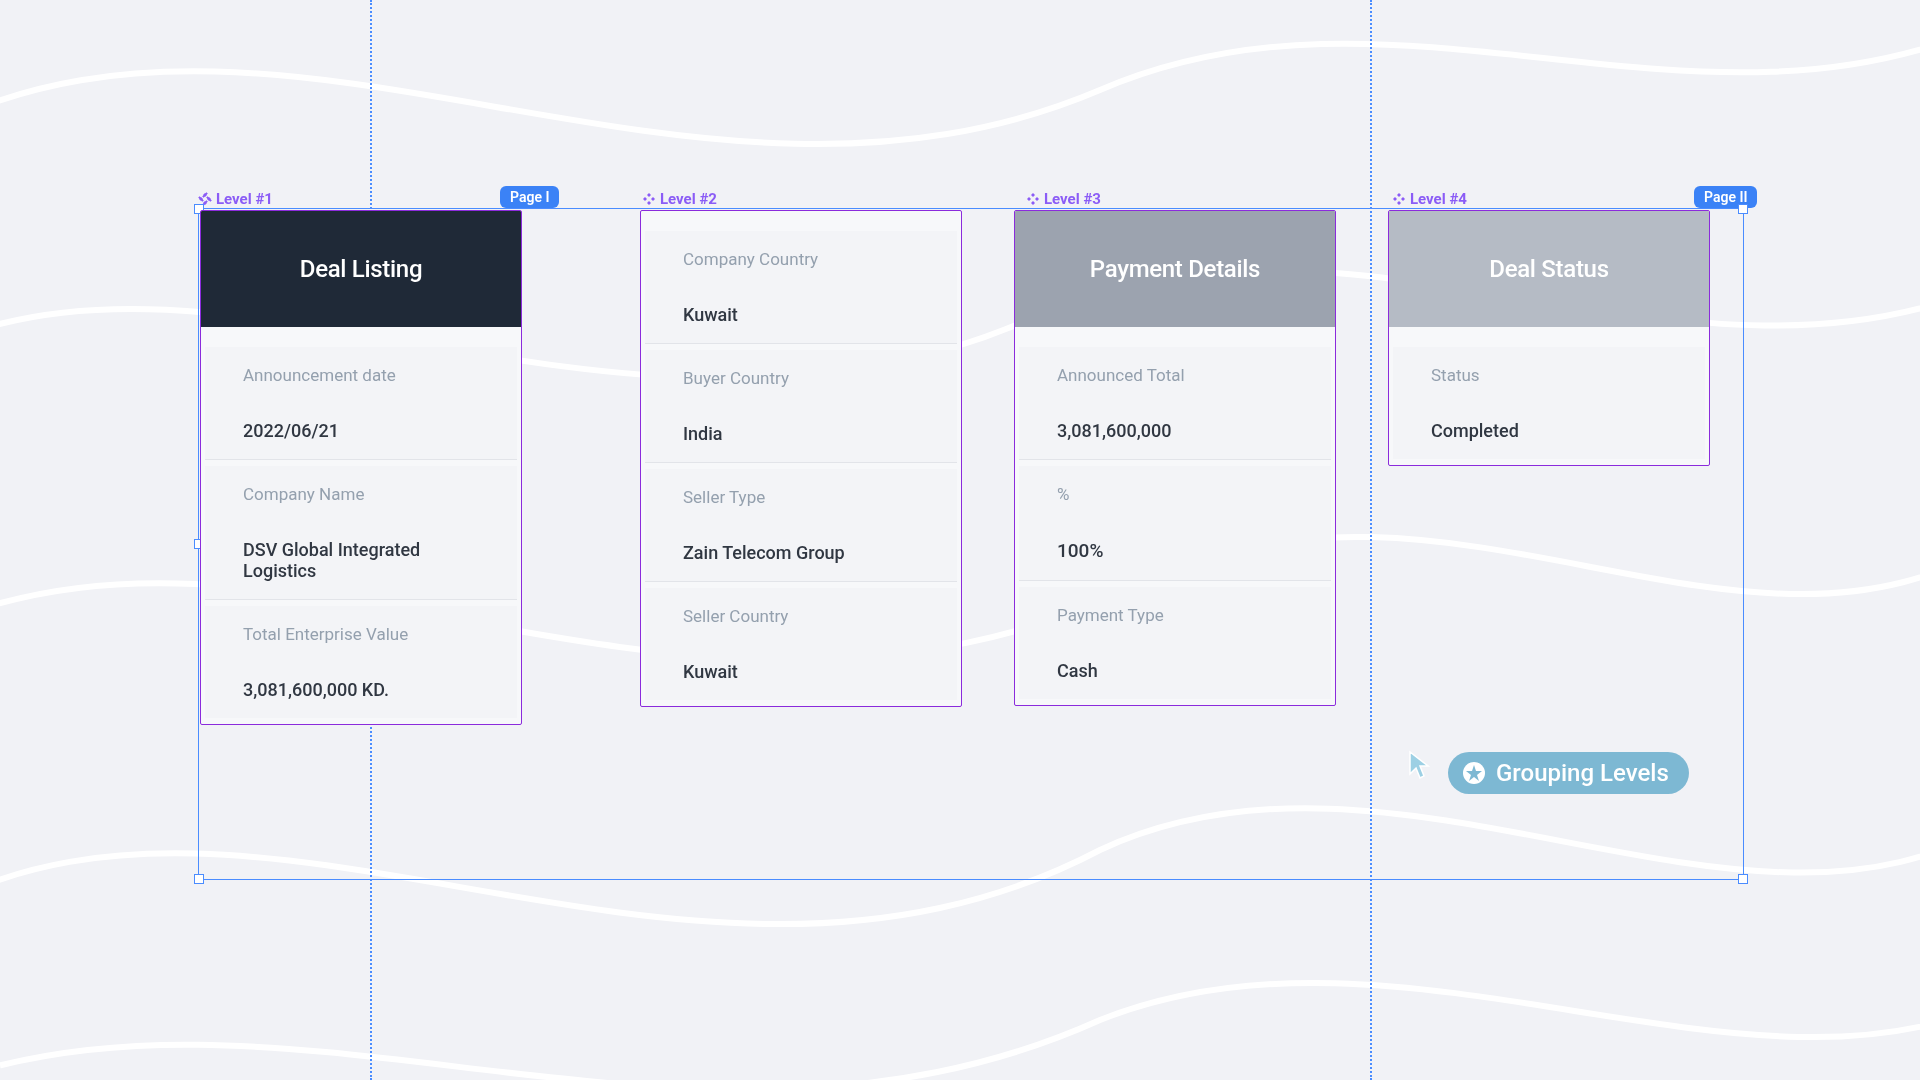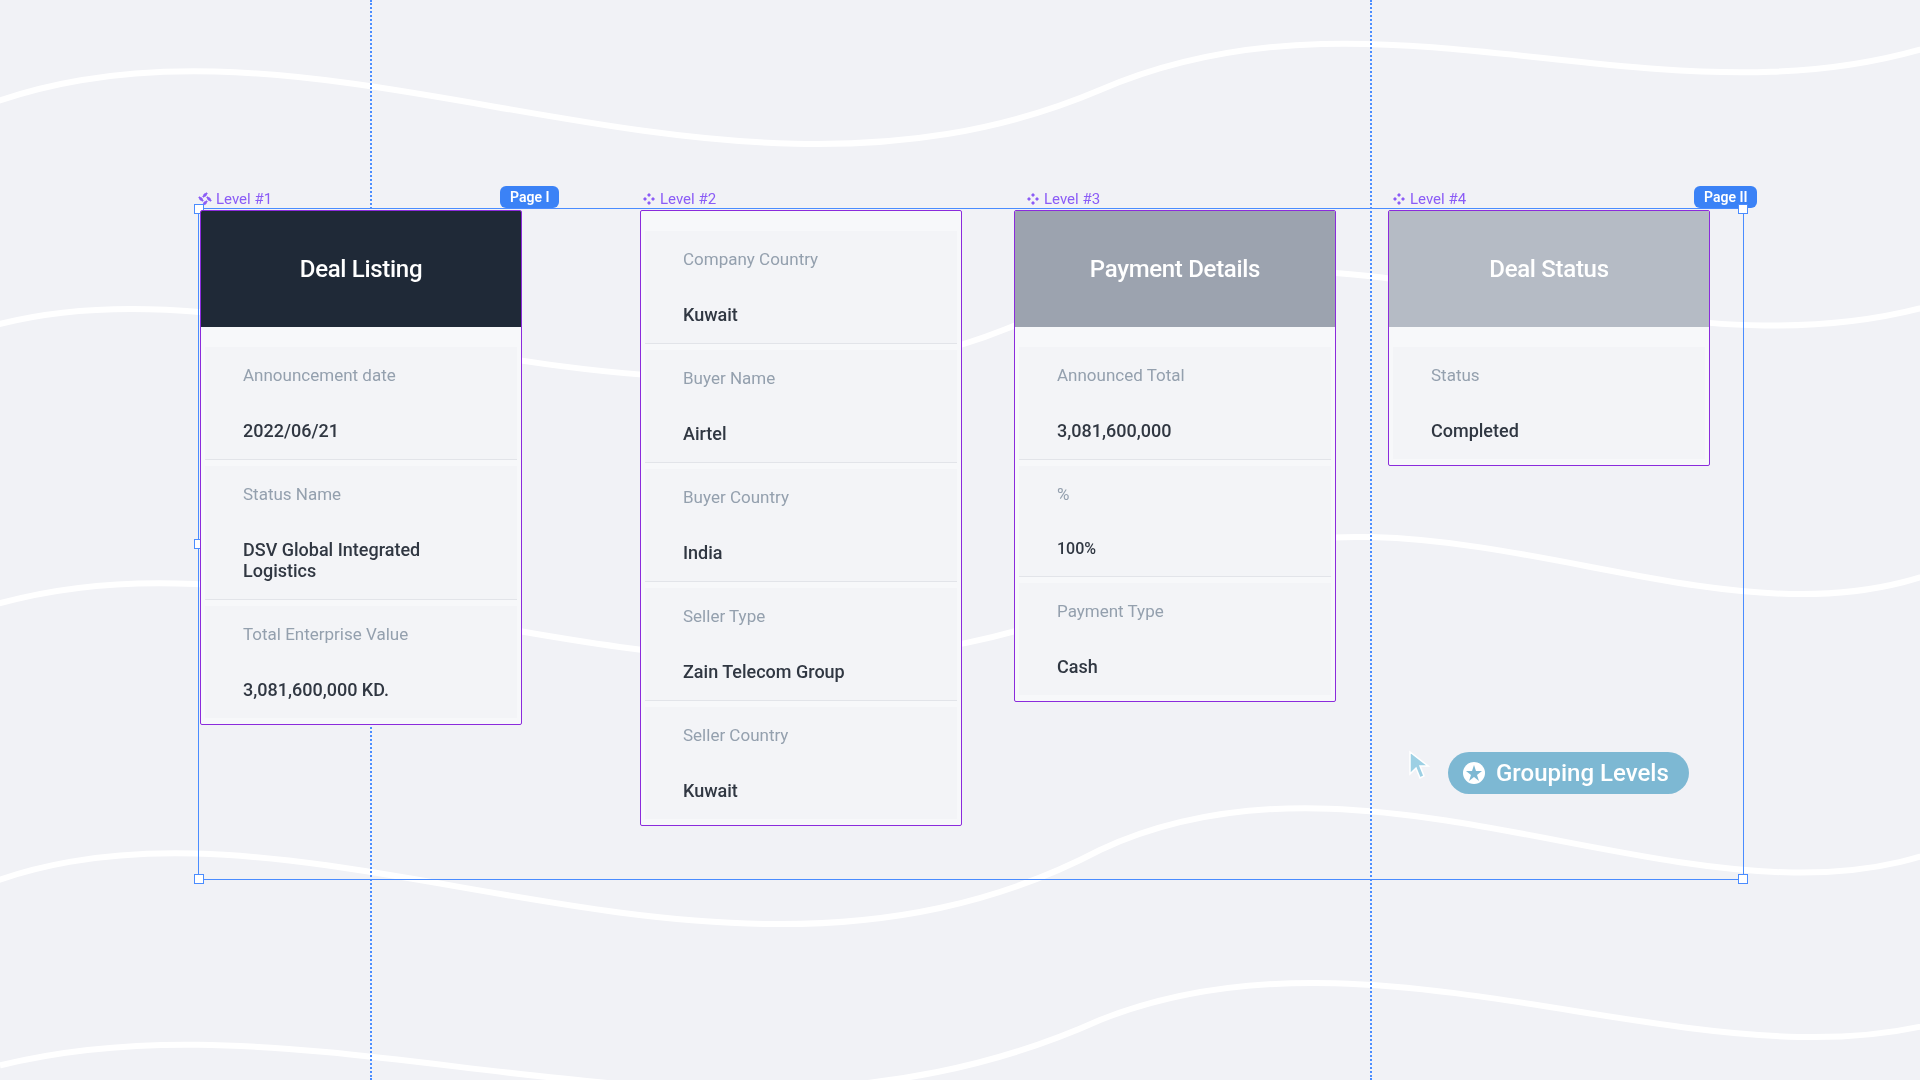"Level #1" .level-label { font-weight: 400 -> 700 }
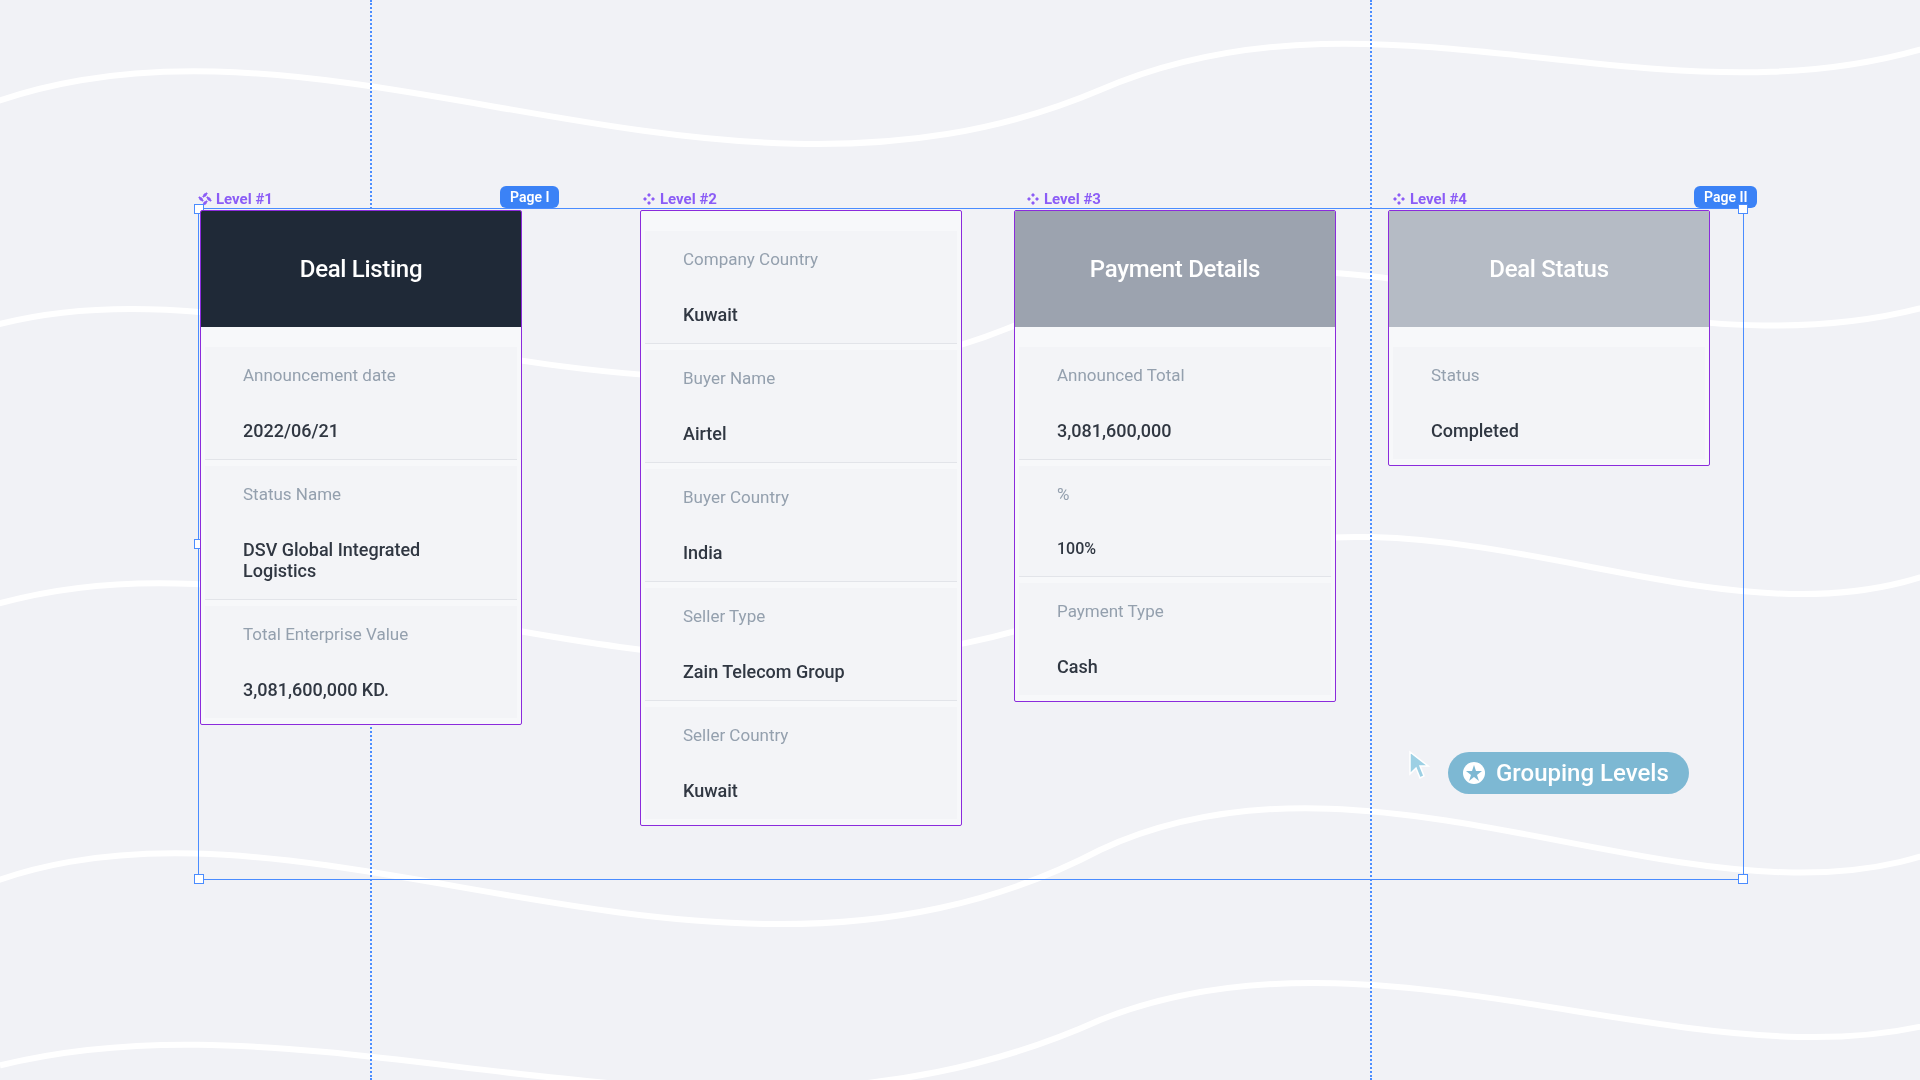"Buyer Name" div.field { html: <div> <div>Buyer Name</div> <div>Airtel</div> </div> -> none }
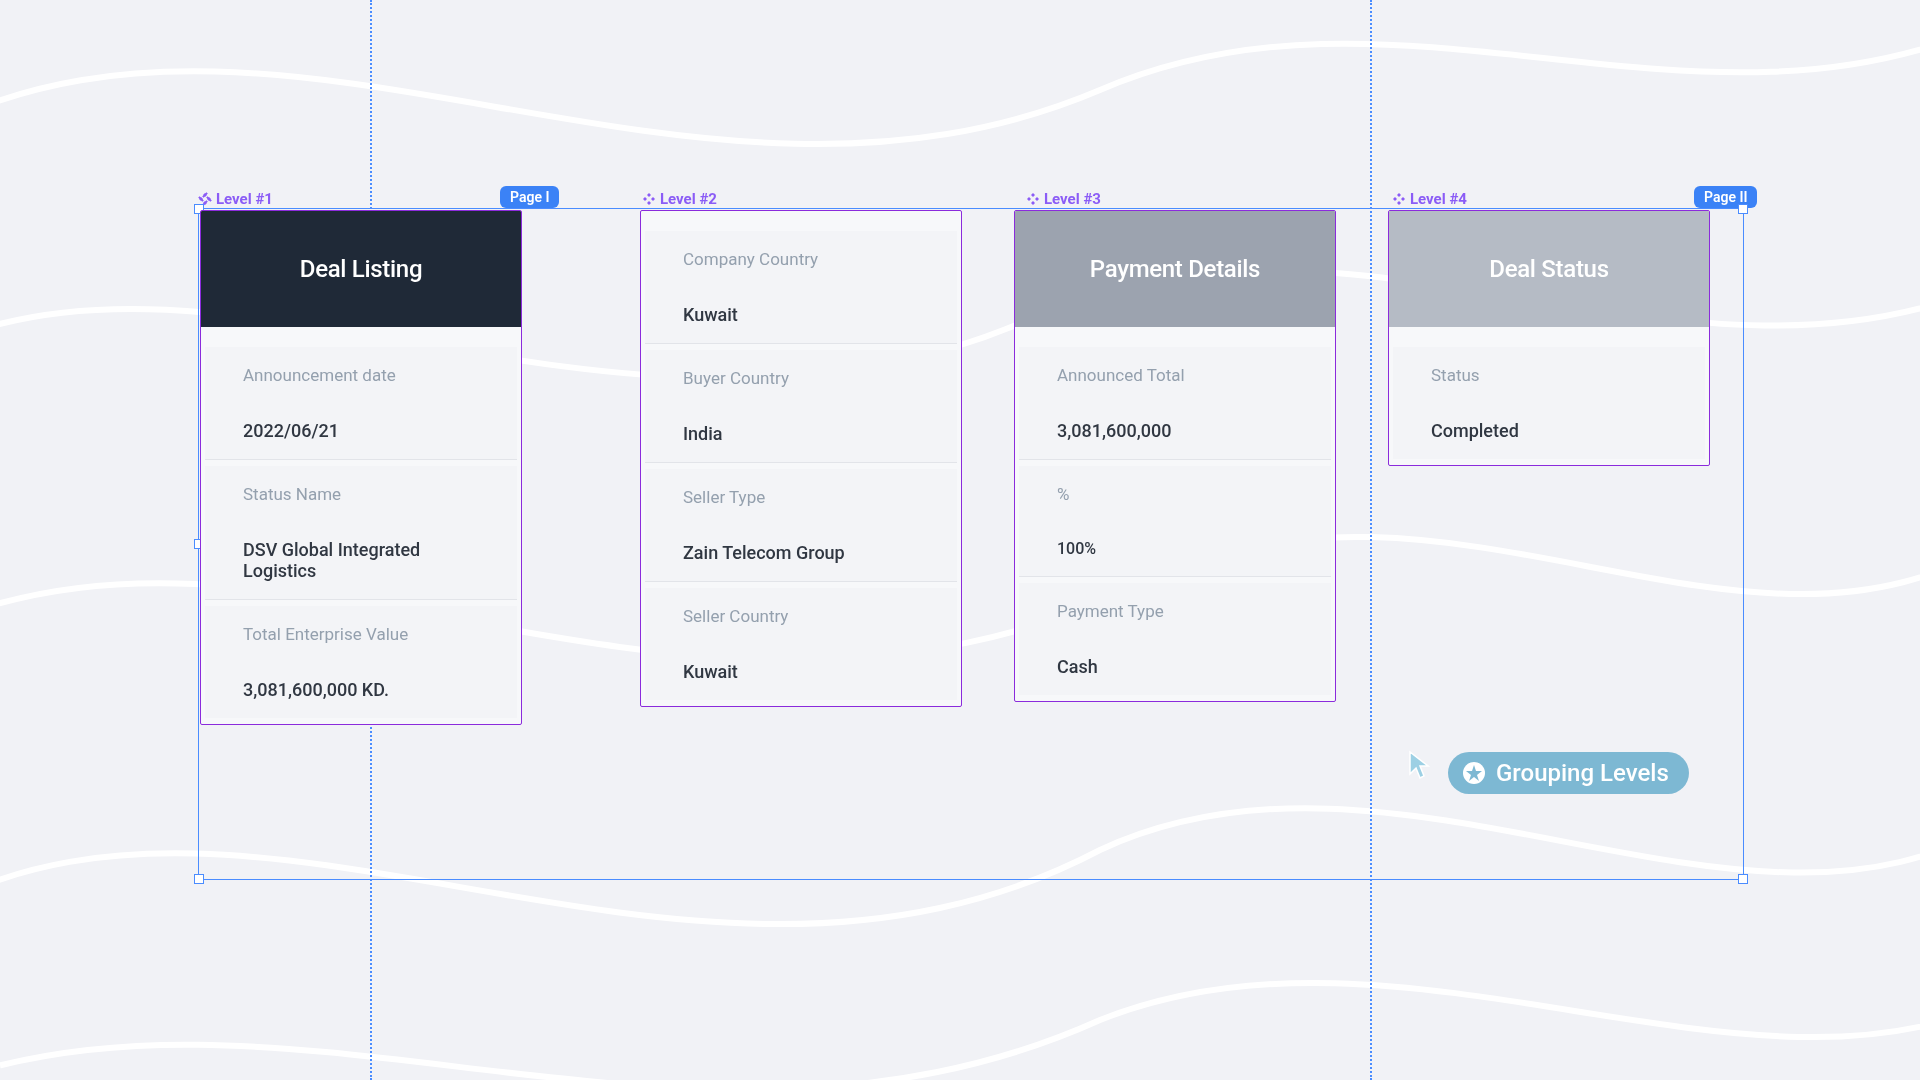"Status Name" div.field-label { text: Status -> Company }
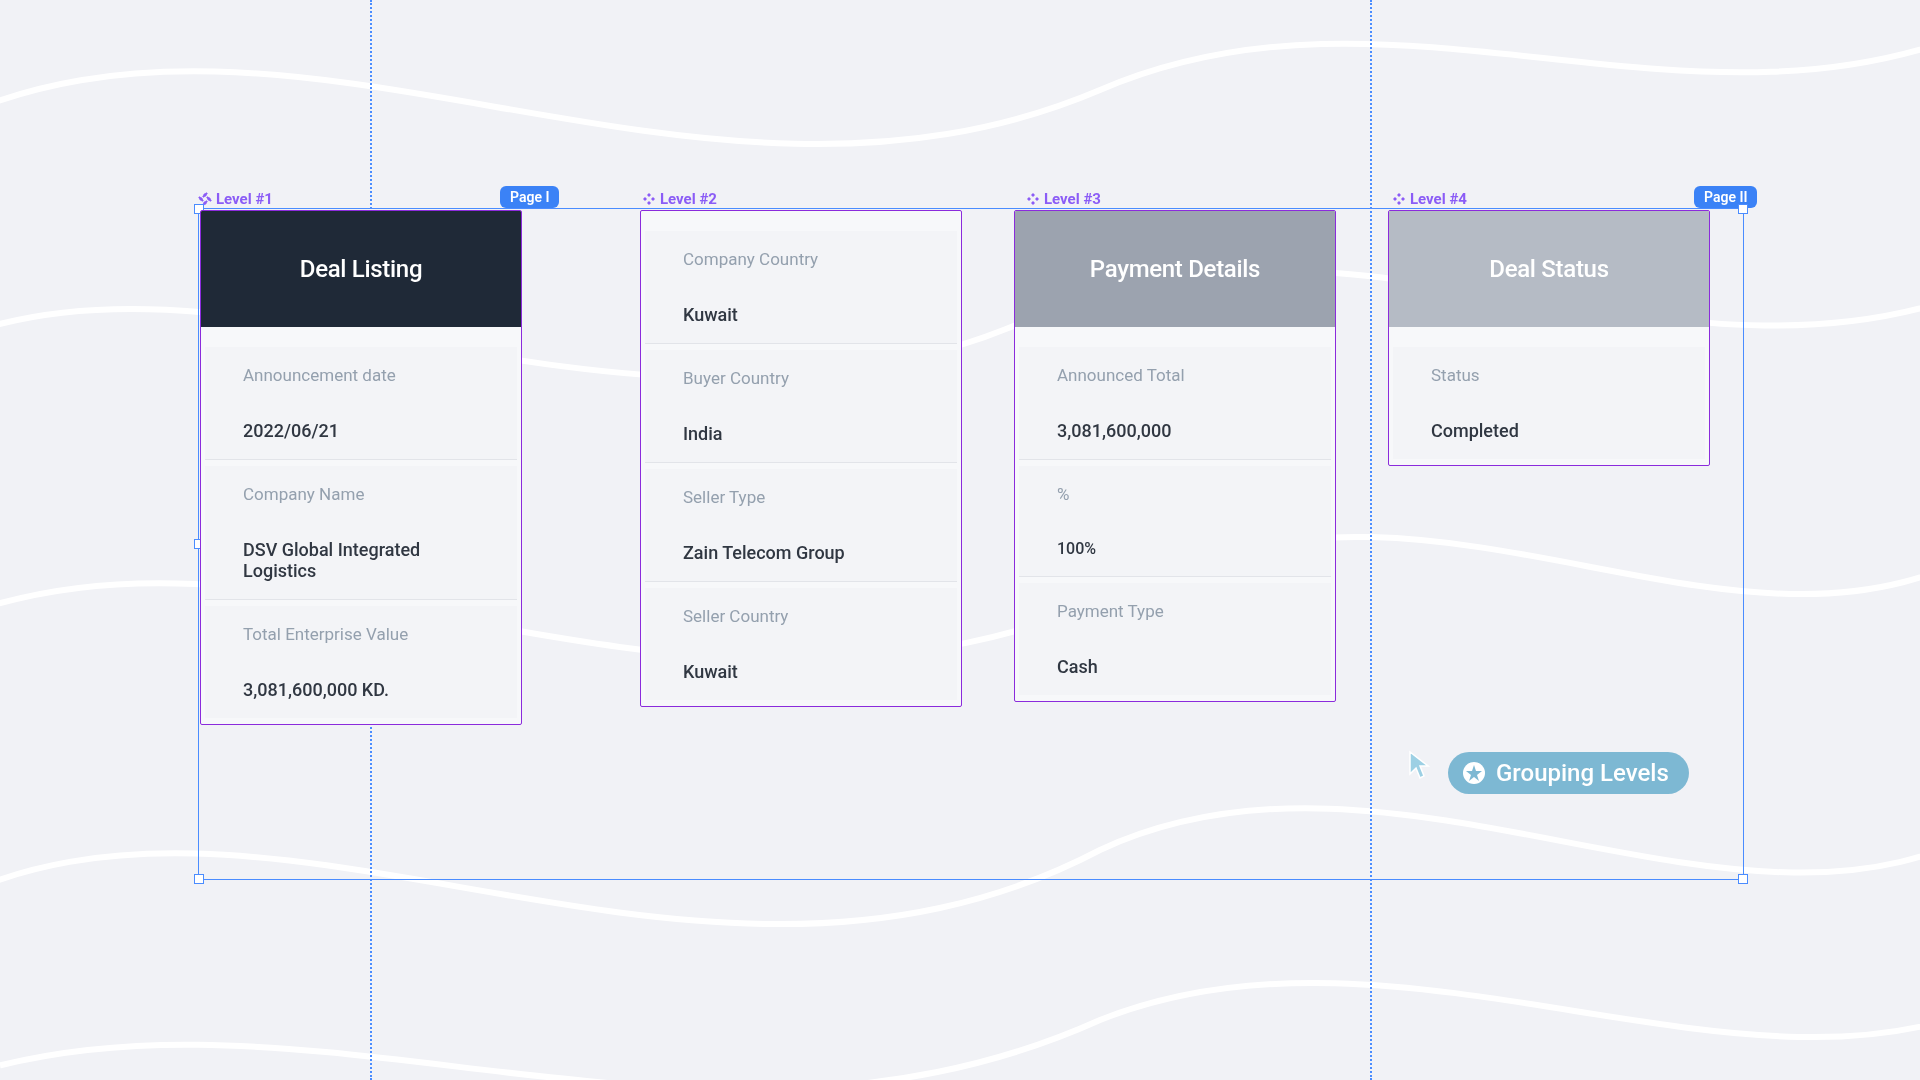"100%" .field-value.big { font-size: 16px -> 19px }
